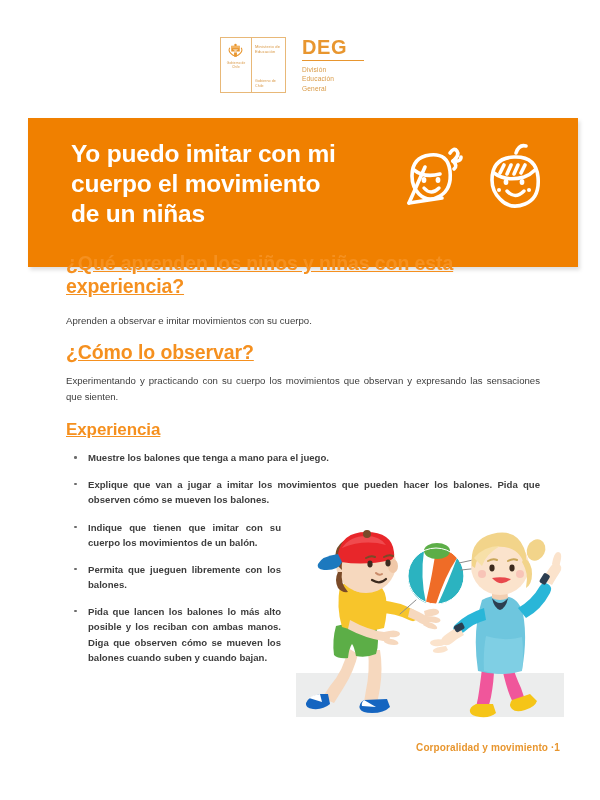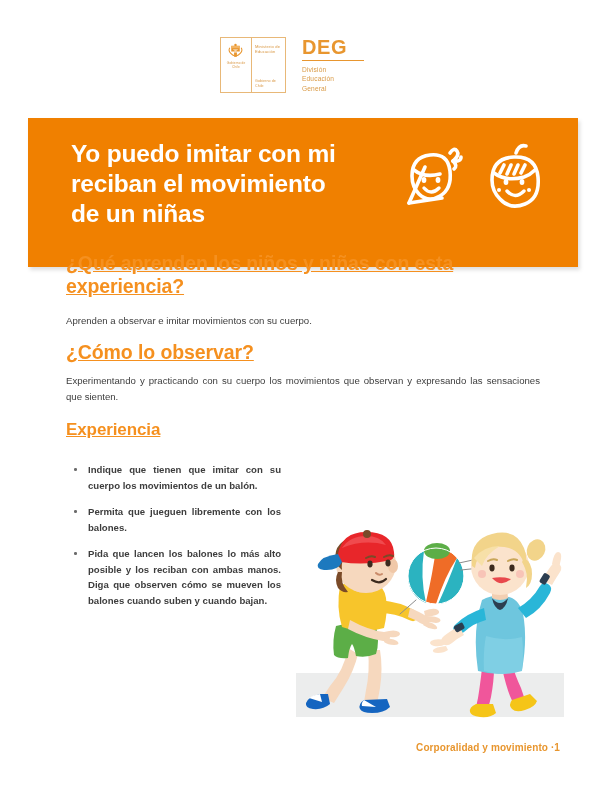"reciban el movimiento" div { text: reciban -> cuerpo }
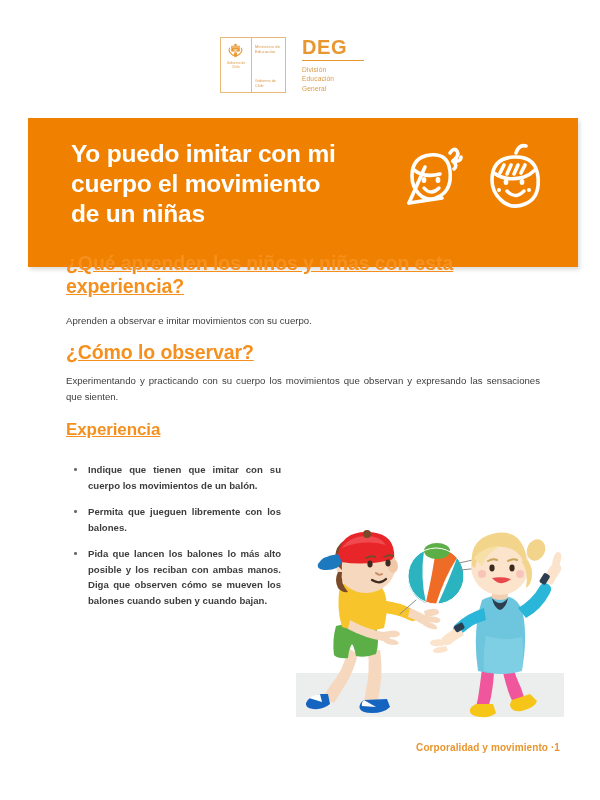"Muestre los balones que tenga" ul.bullets { html: none -> <ul> <li>Muestre los balones que tenga a mano para el juego.</li> <li>Explique que van a jugar a imitar los movimientos que pueden hacer los balones. Pida que observen cómo se mueven los balones.</li> </ul> }
